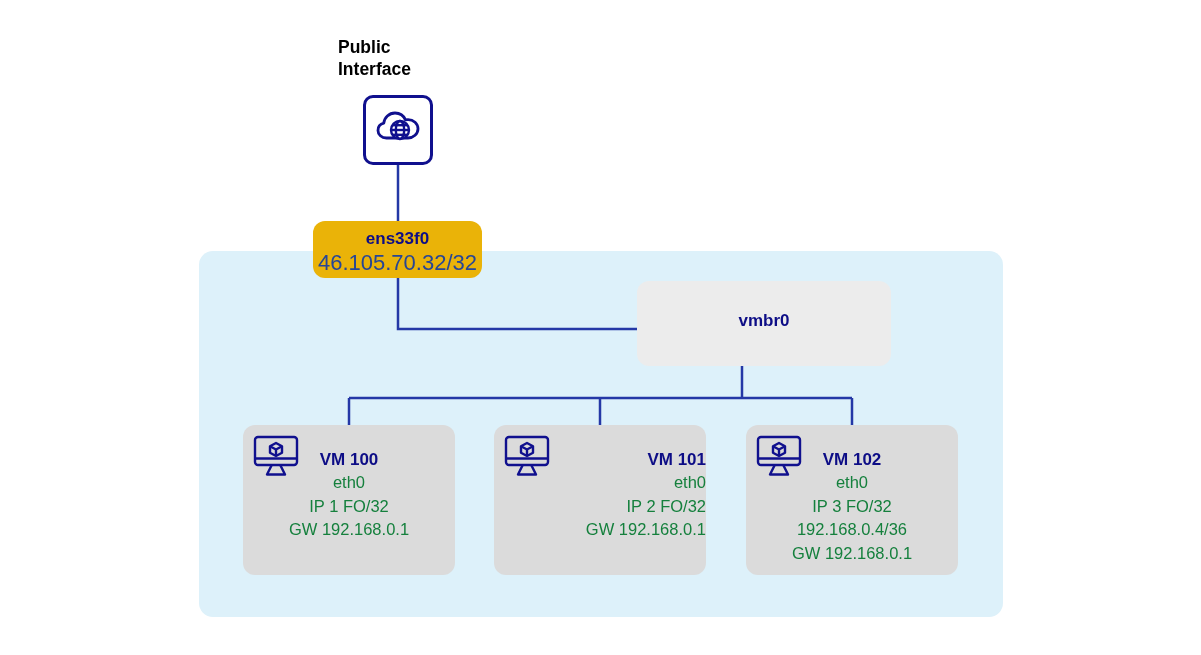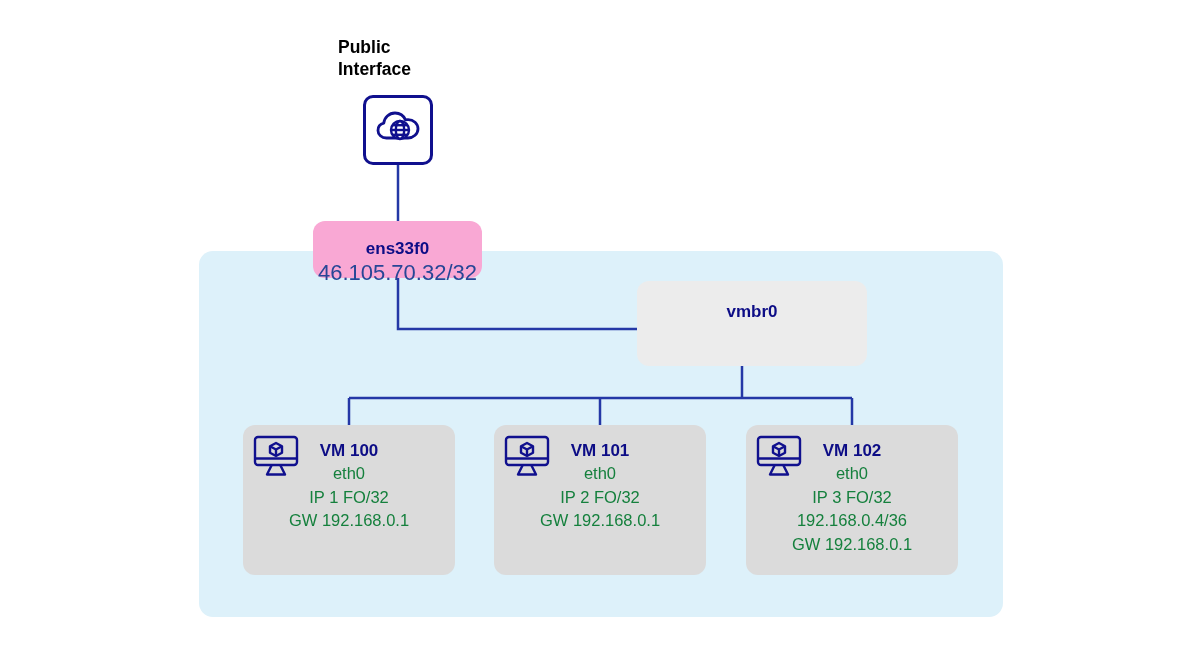"ens33f0" .chip-ens { background: #f9a8d4 -> #eab308; padding-top: 16px -> 6px }
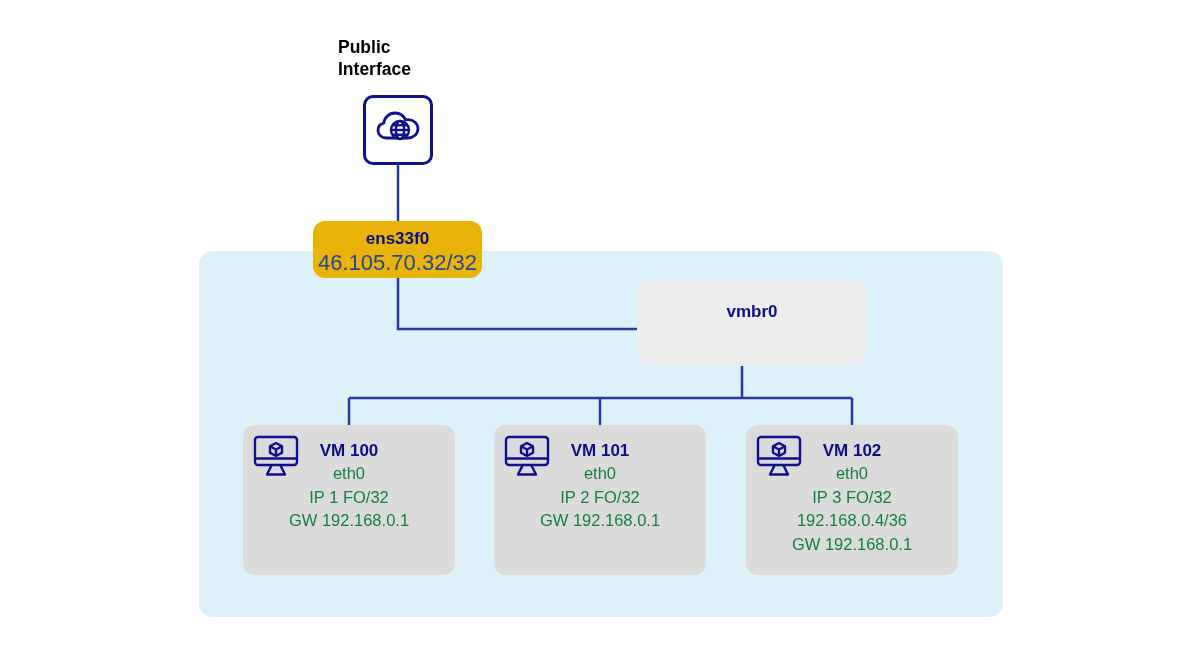"vmbr0" .chip-vmbr { padding-top: 19px -> 28px; width: 230px -> 254px }
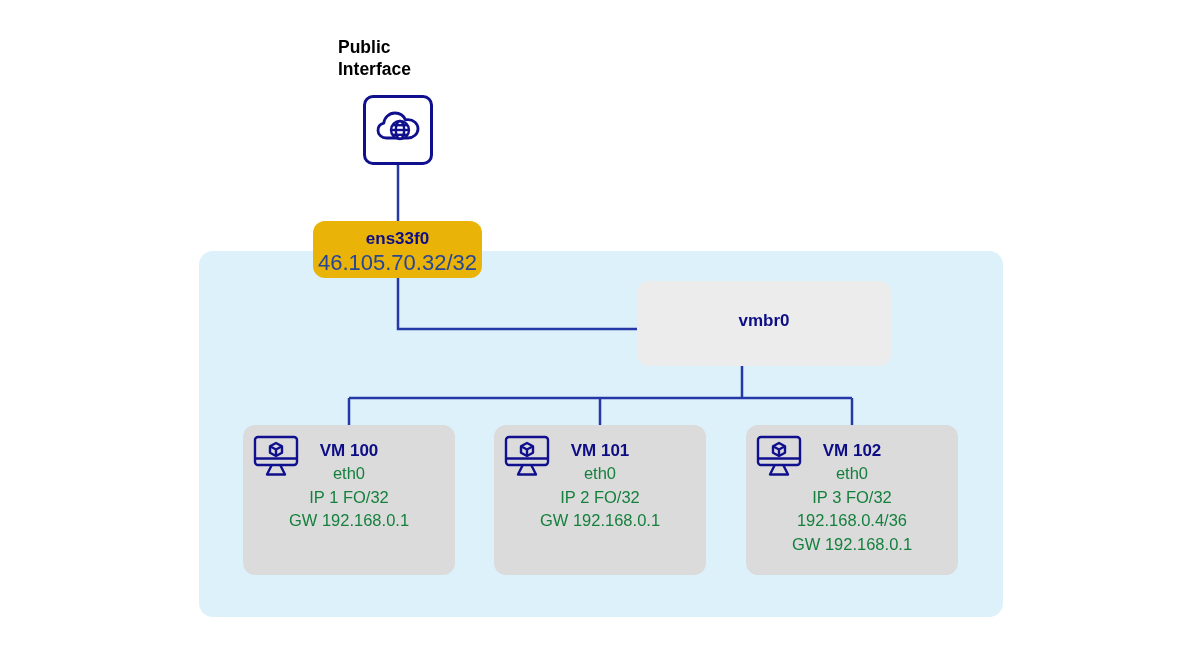"VM 100" .vm-card { padding-top: 15px -> 24px }
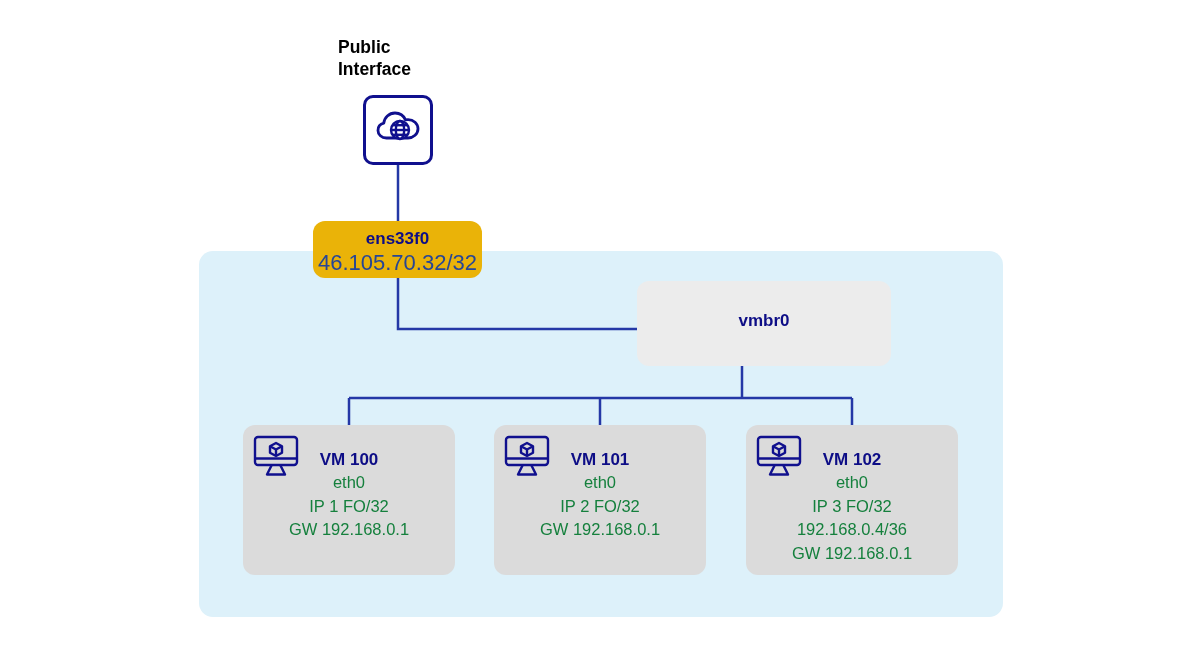"VM 101" .vm-101 { text-align: none -> right }
